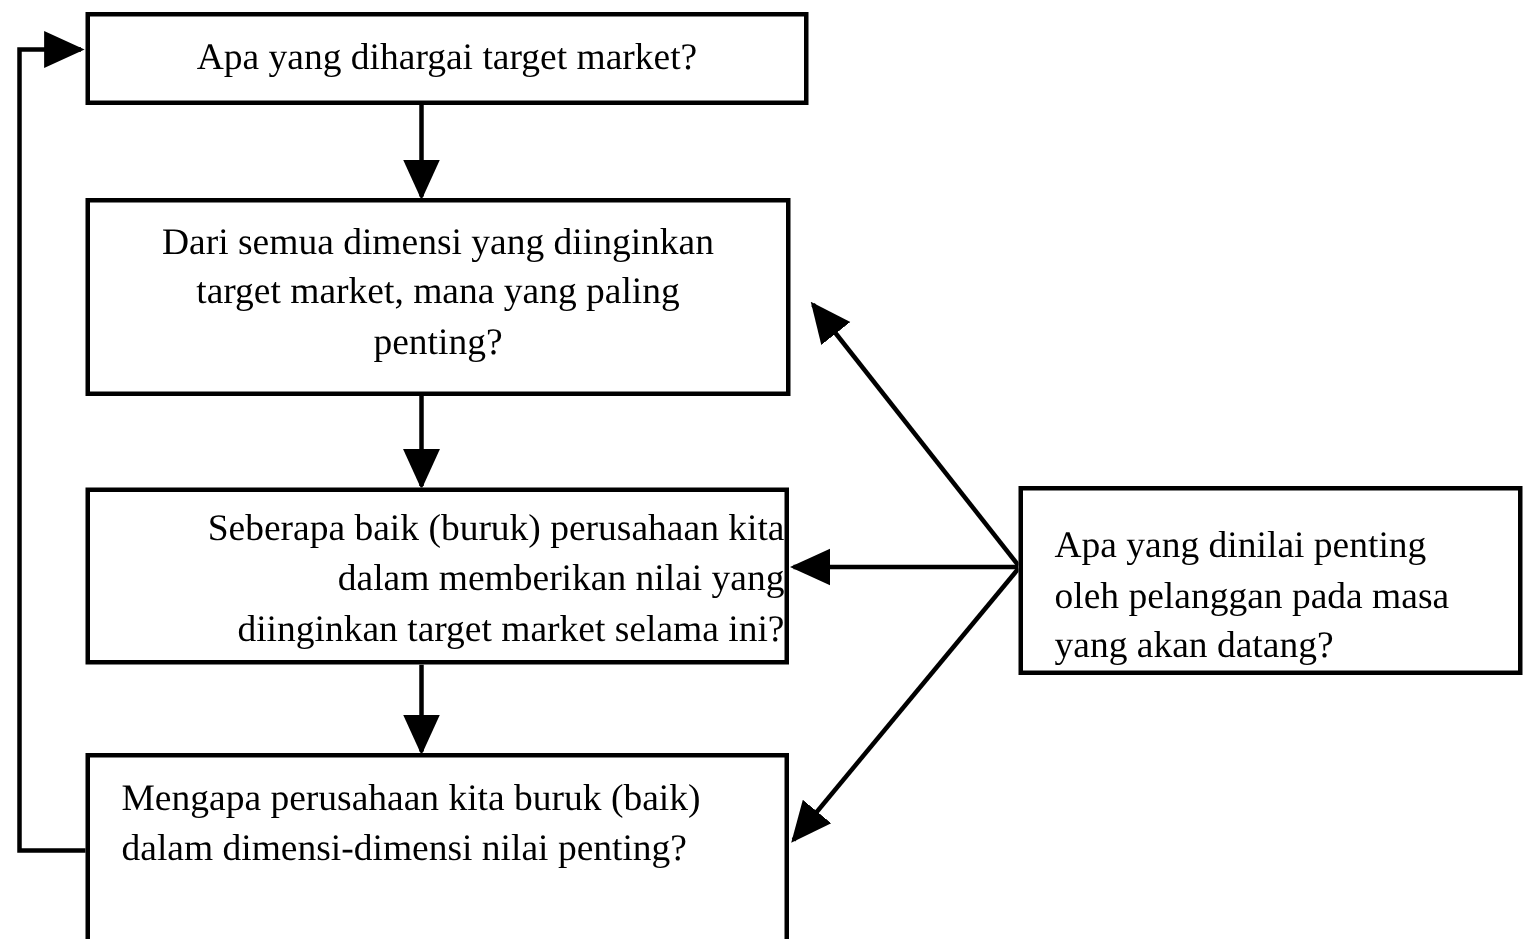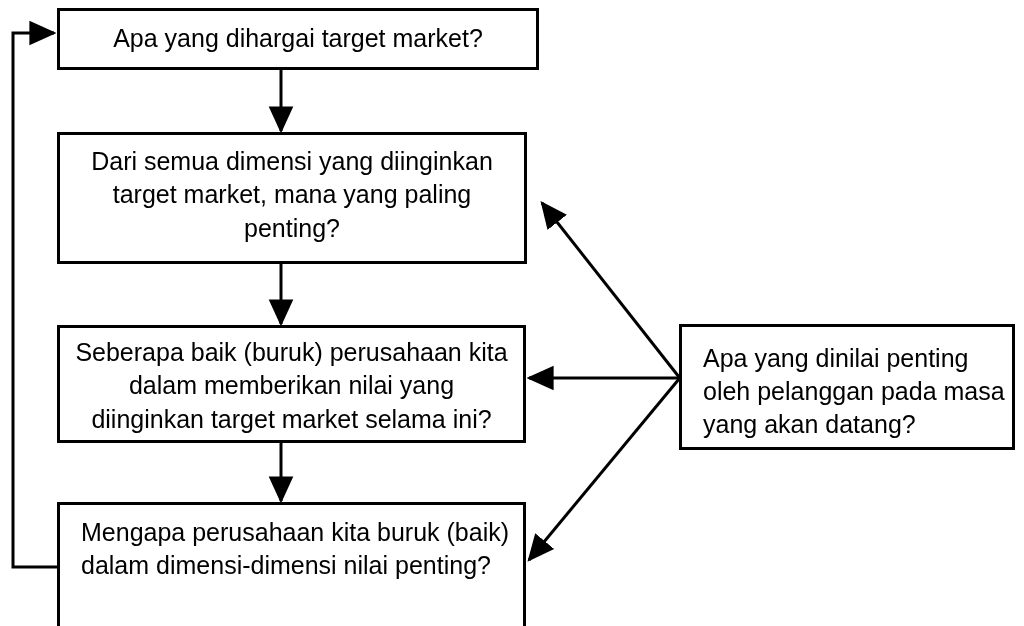"Apa yang dihargai target market?" #canvas { font-family: Liberation Sans, sans-serif -> Liberation Serif, serif }
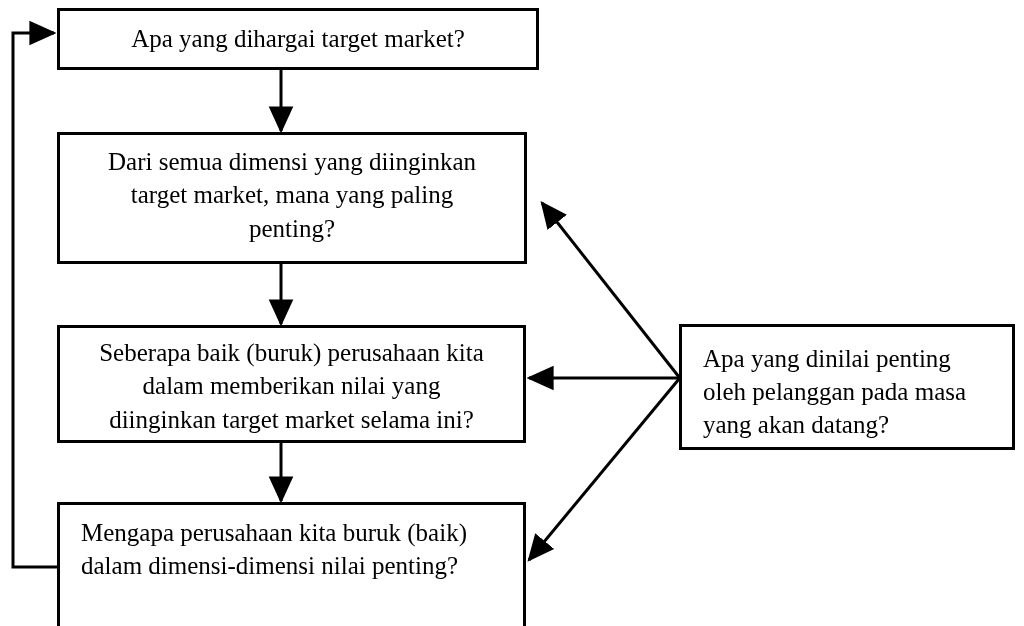"Seberapa baik (buruk) perusahaan kita" #node-3 .node-text { text-align: center -> right }
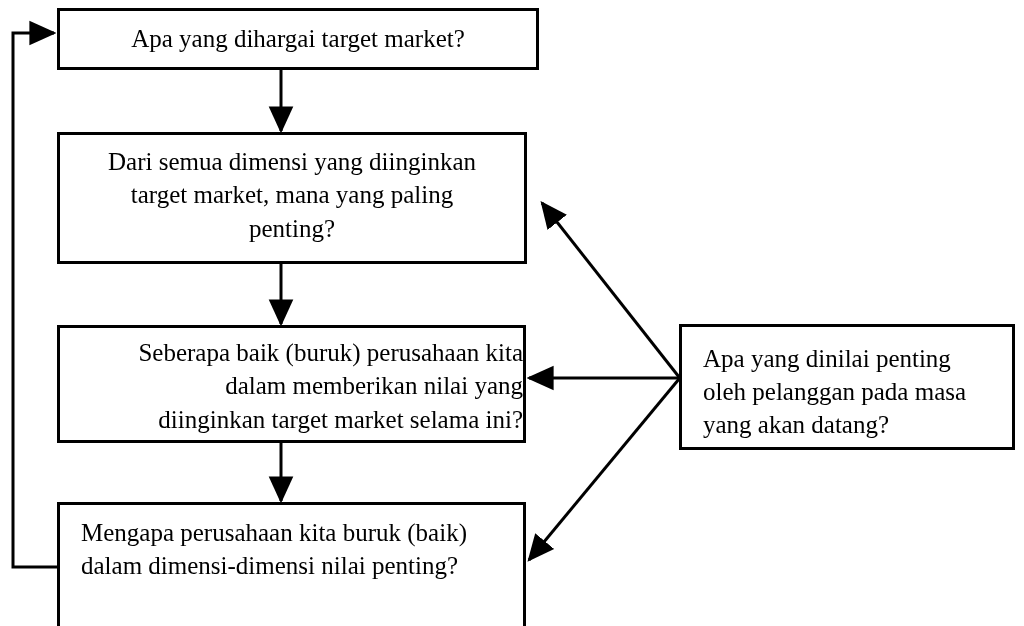"Apa yang dinilai penting" #node-5 { align-items: center -> flex-end }
